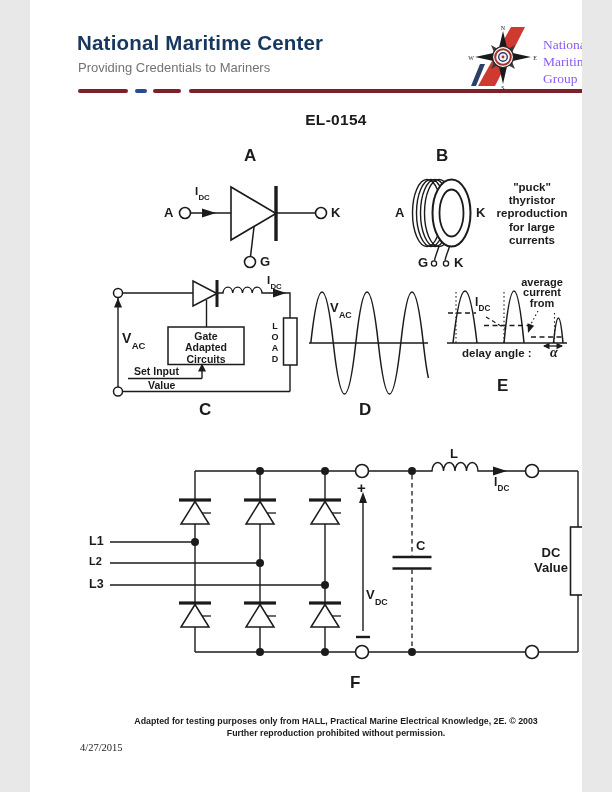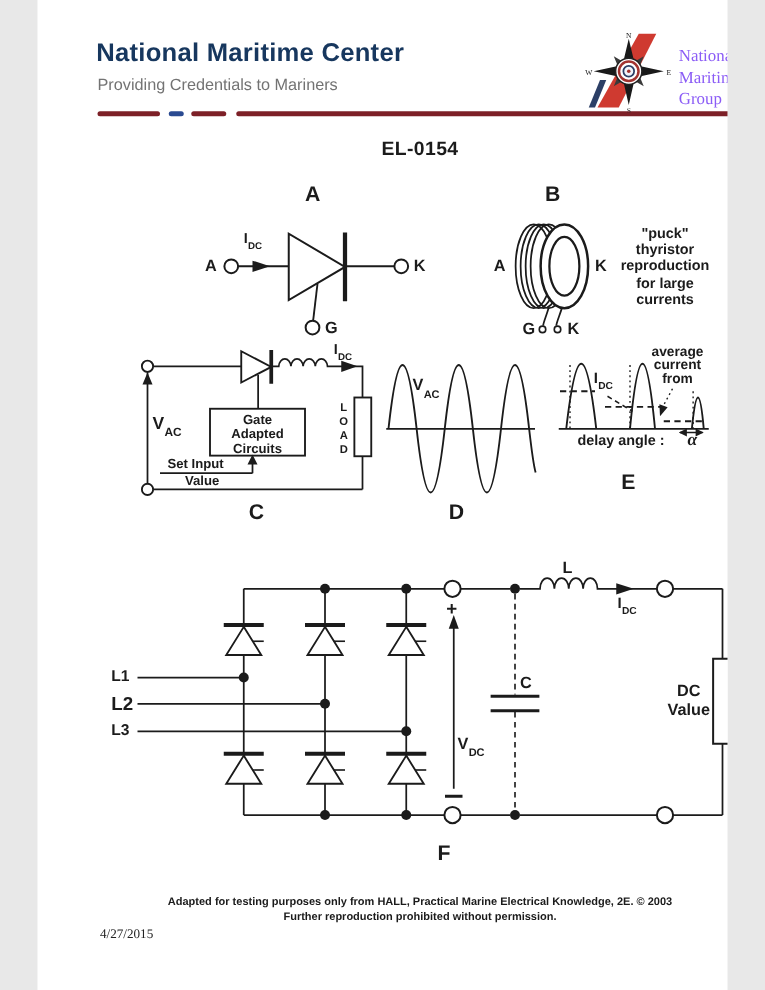"L2" div.lbl { font-size: 15px -> 11px }
